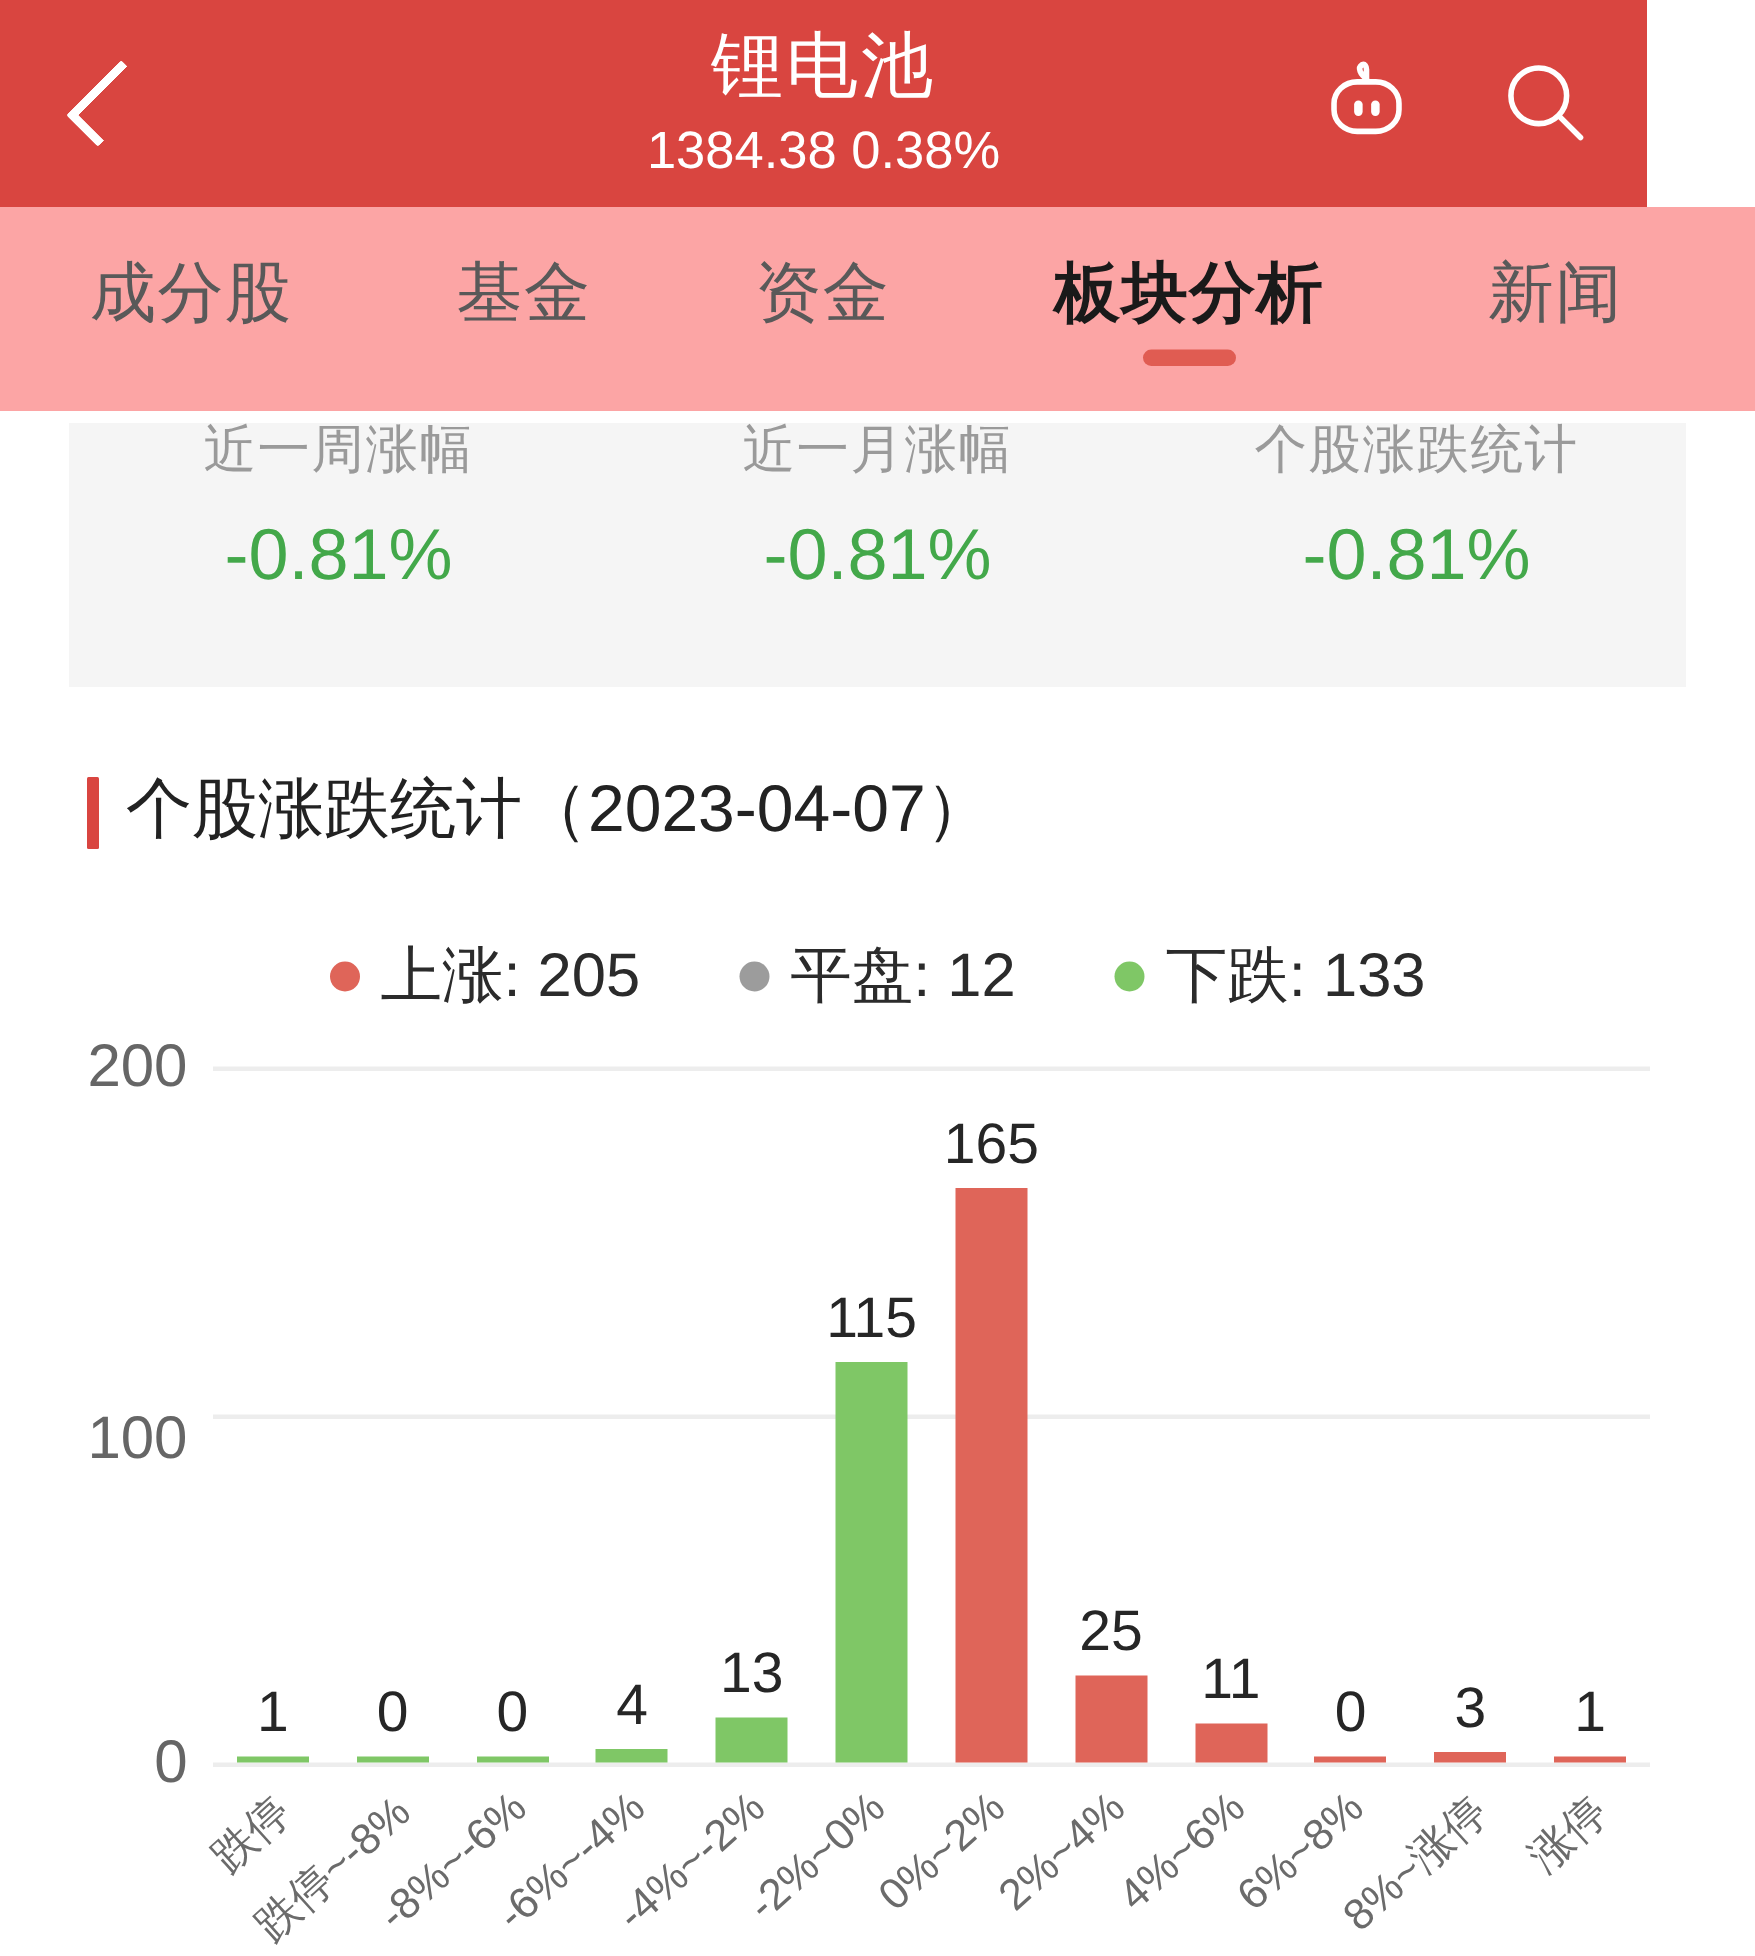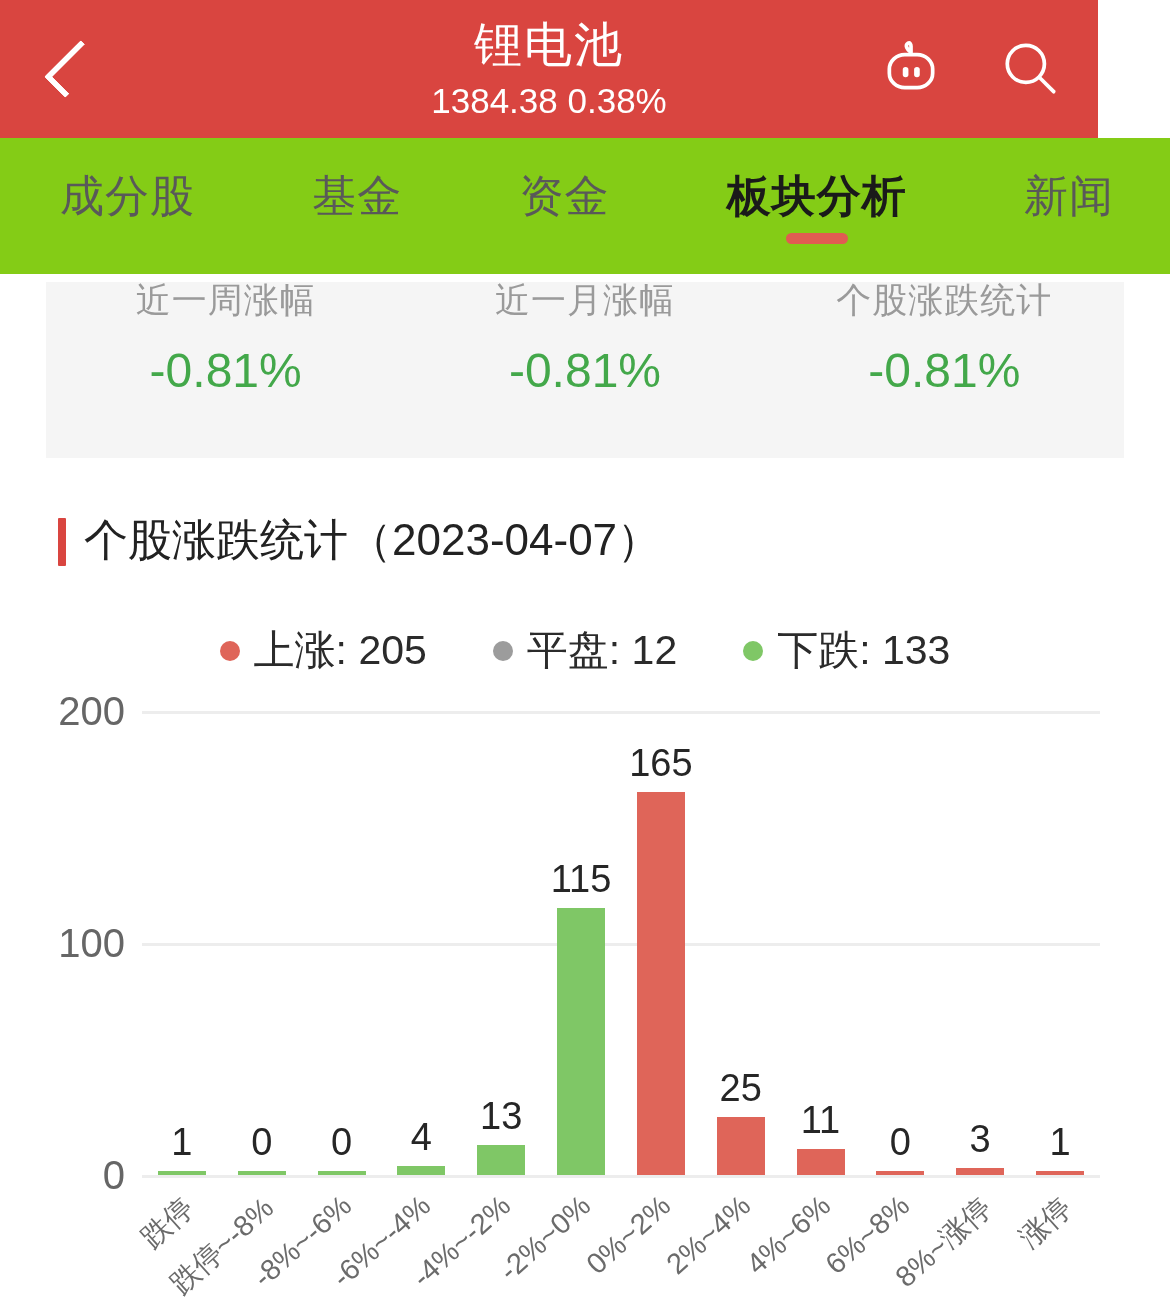"成分股" .tabs { background: #84cc16 -> #fca5a5; padding: 36px 56px 0 60px -> 36px 88px 0 60px }
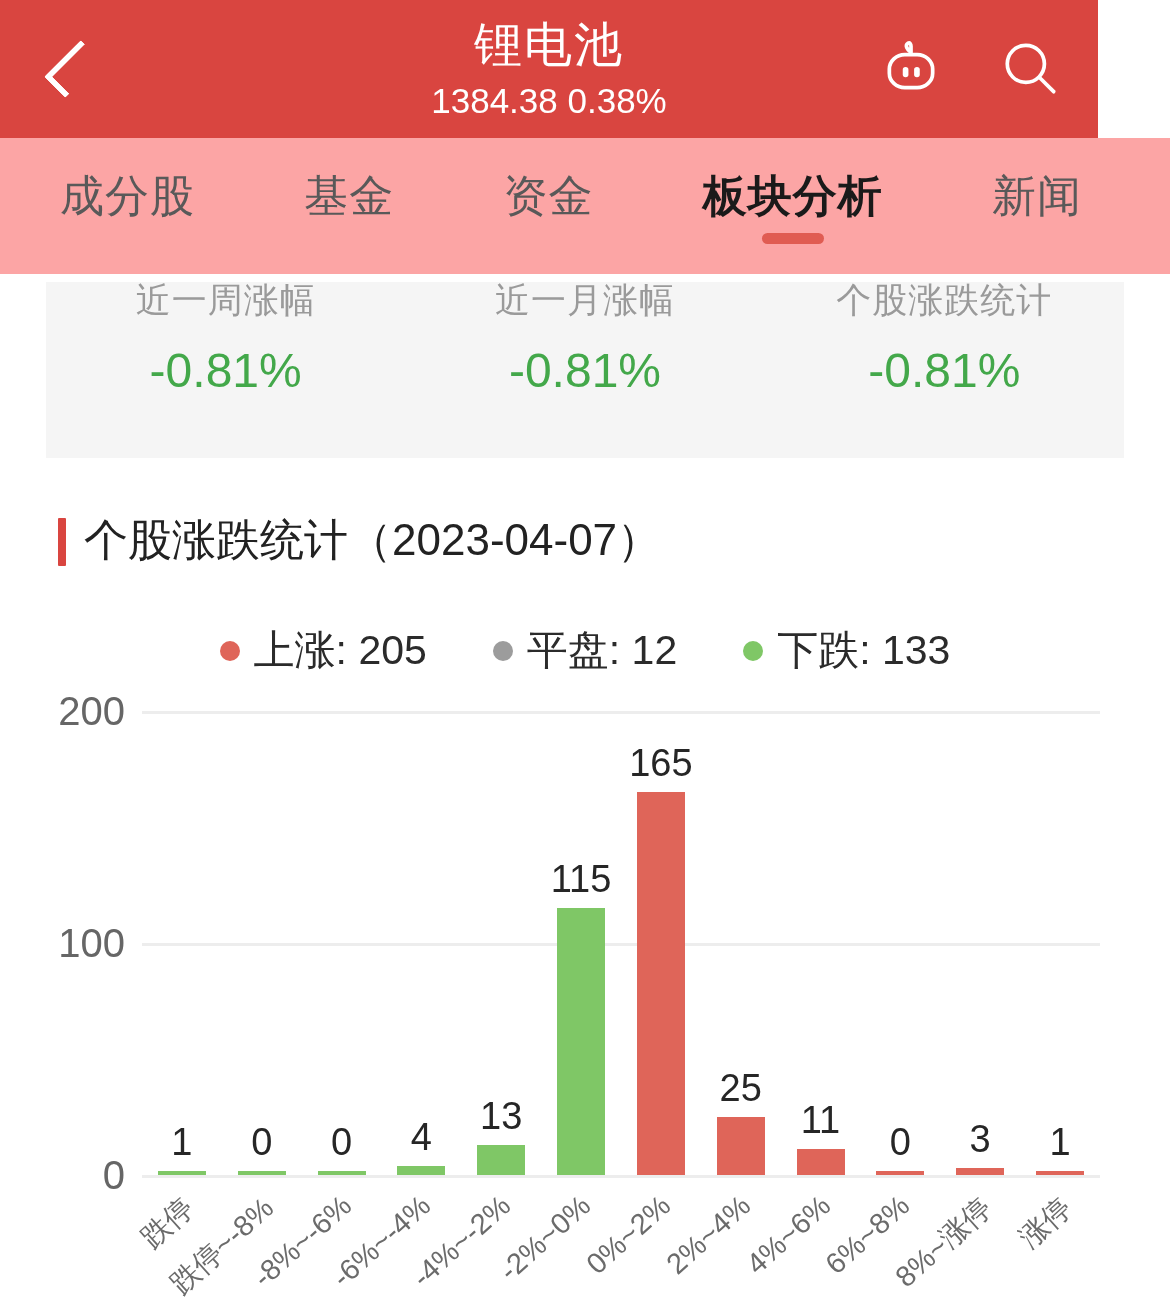"100" div.ytick { top: 254px -> 270px }
